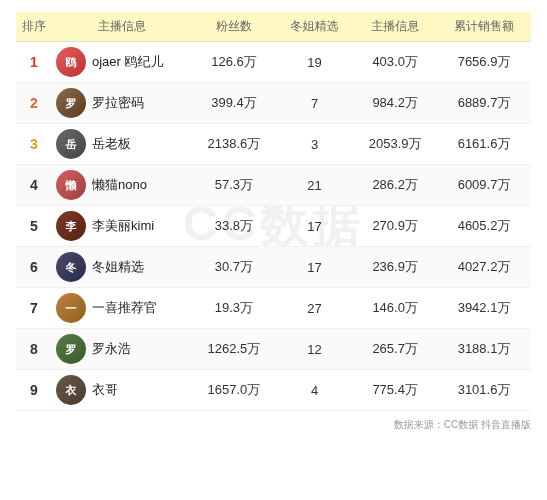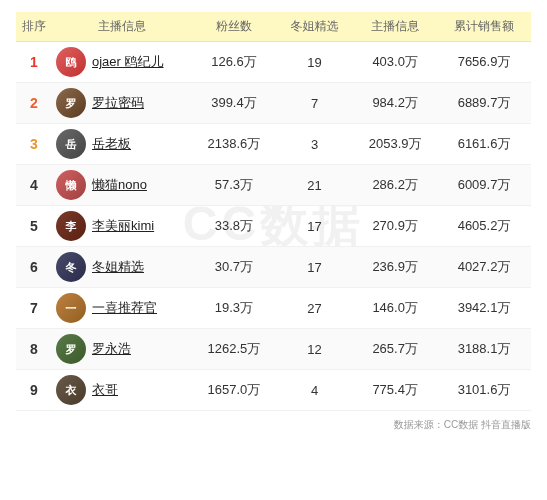"ojaer 鸥纪儿" .user-name { text-decoration: underline -> none }
